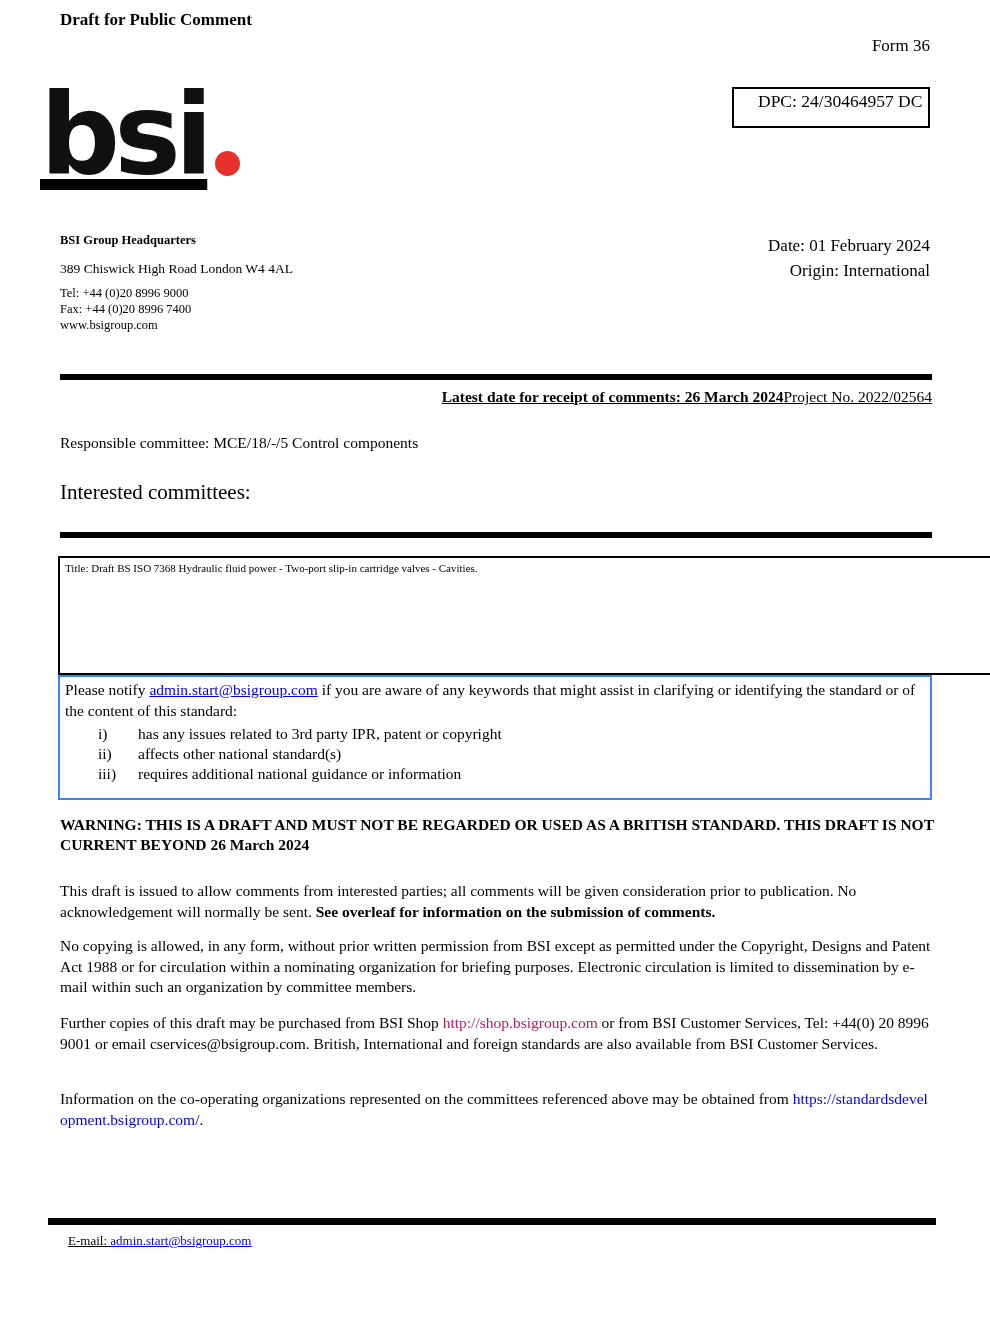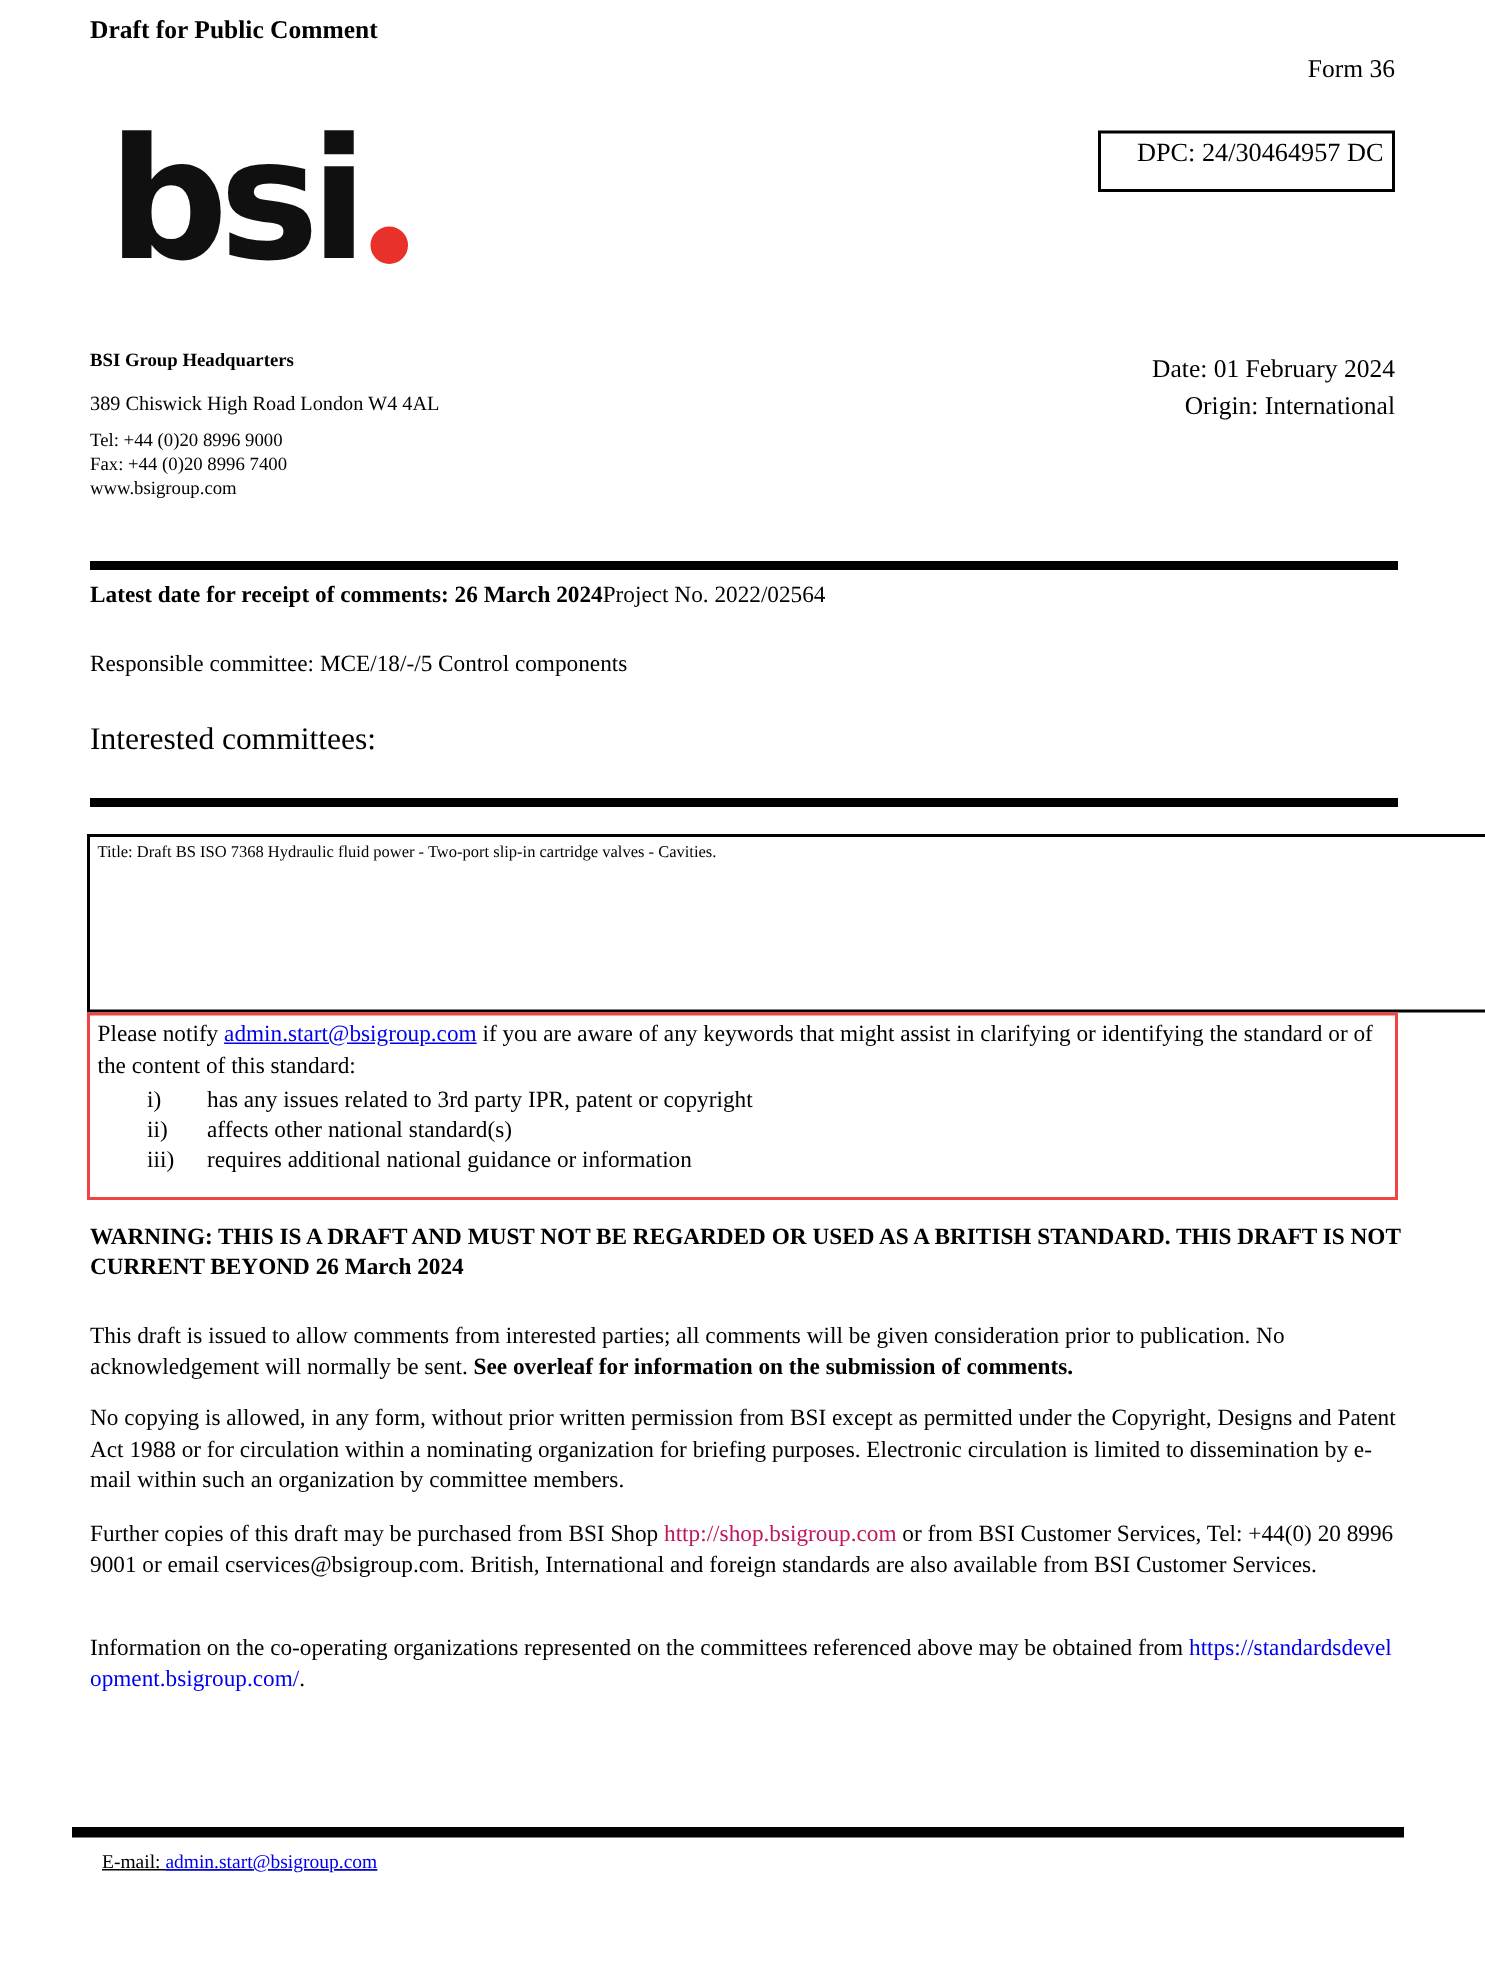"bsi" .logo { left: 72px -> 40px; text-decoration: none -> underline }
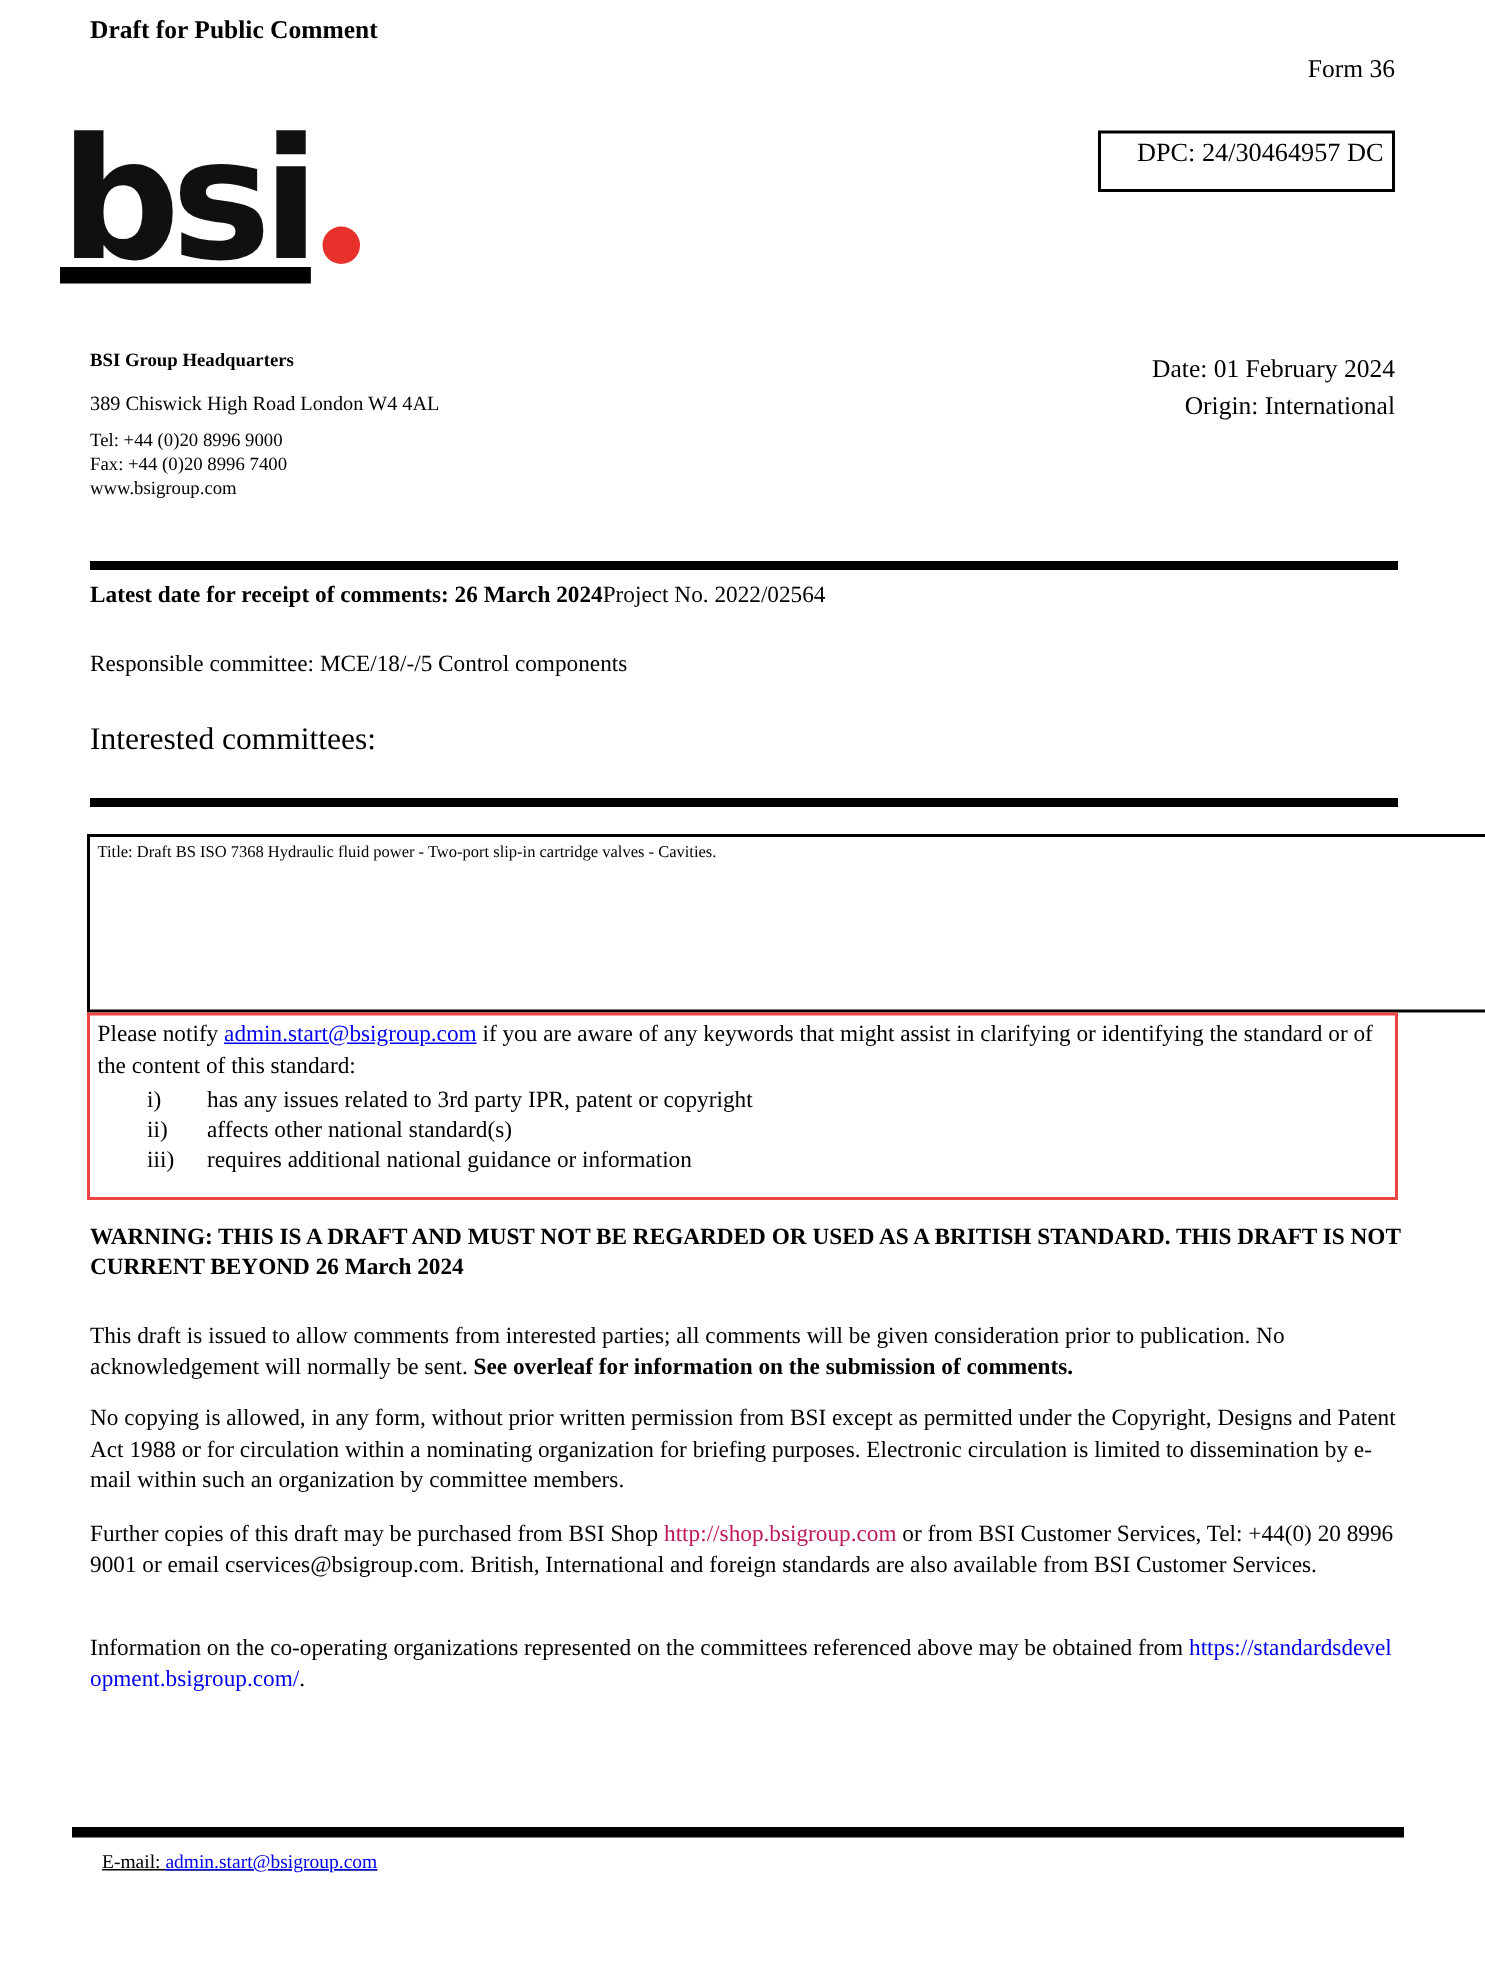"Latest date for receipt of" .latest-row { justify-content: flex-start -> flex-end; text-decoration: none -> underline }
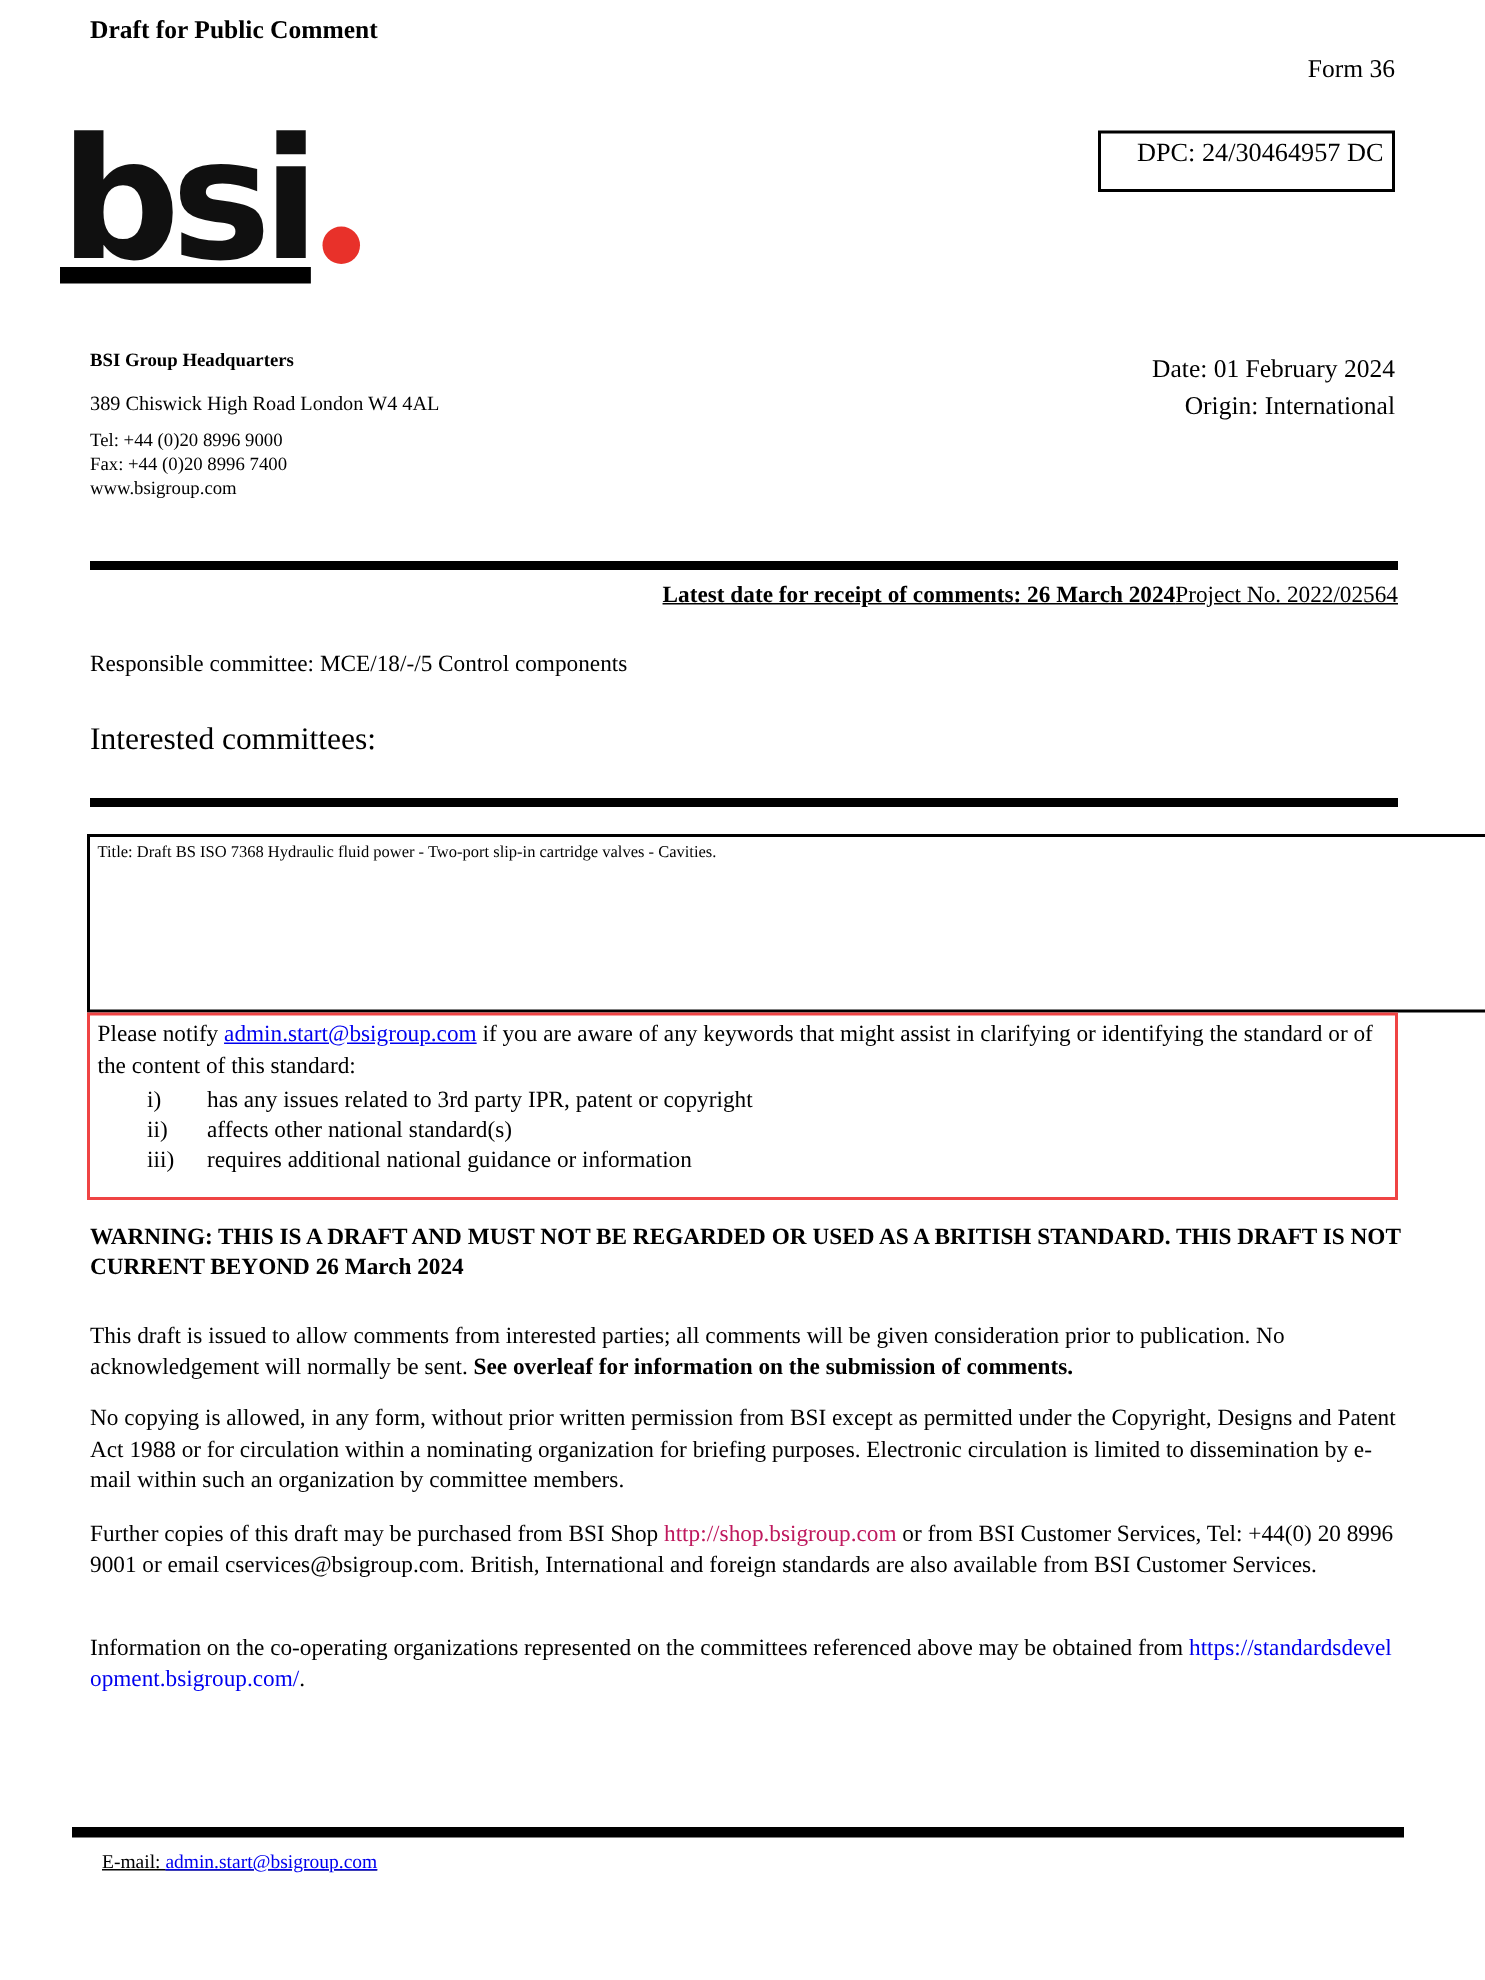"Please notify admin.start@bsigroup.com" .notify-box { border: 2px solid #ef4444 -> 2px solid #3b82f6 }
